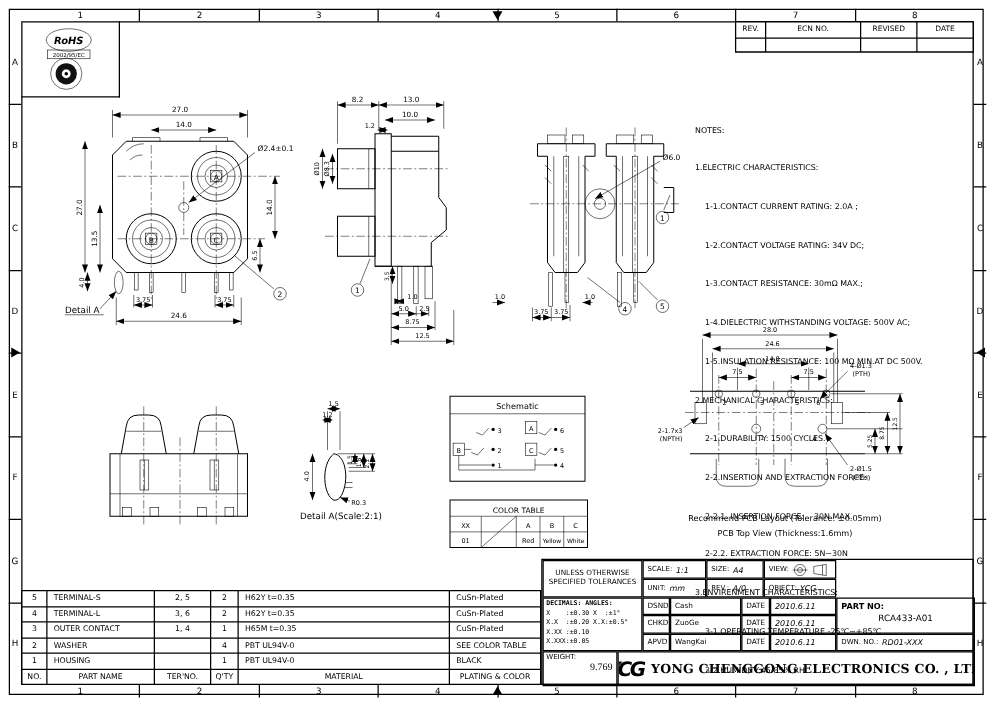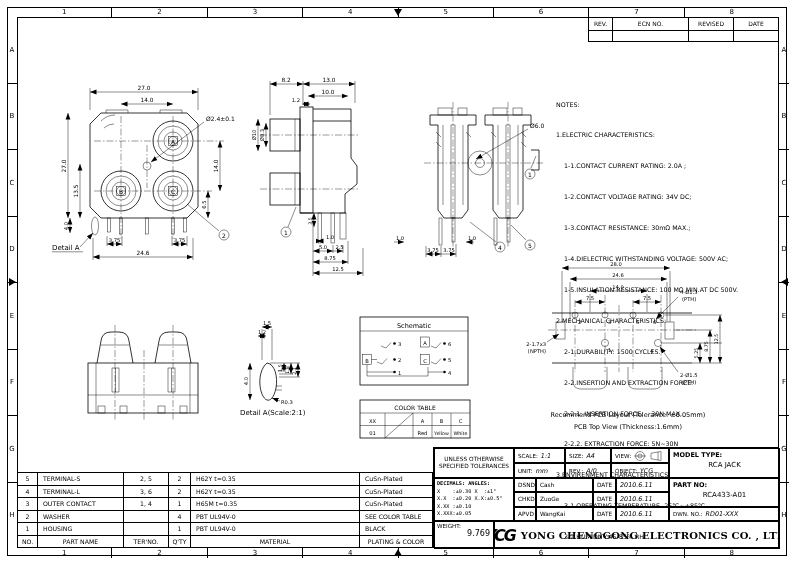"RoHS" div.rohs-box { html: none -> <div> <svg> <ellipse></ellipse> <text>RoHS</text> <rect></rect> <text>2002/95/EC</text> <circle></circle> <circle></circle> <circle></circle> <circle></circle> </svg> </div> }
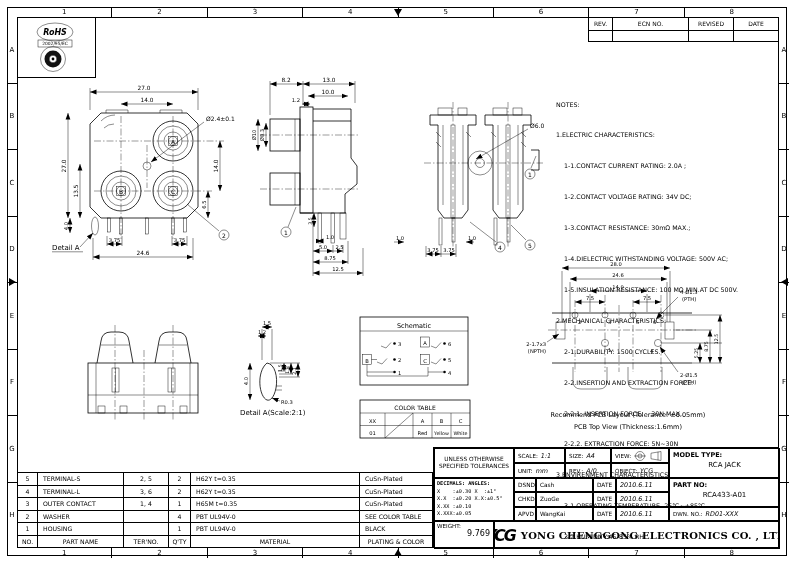"MODEL TYPE:" div.tc { html: <div> <div>MODEL TYPE:</div> <div>RCA JACK</div> </div> -> none }
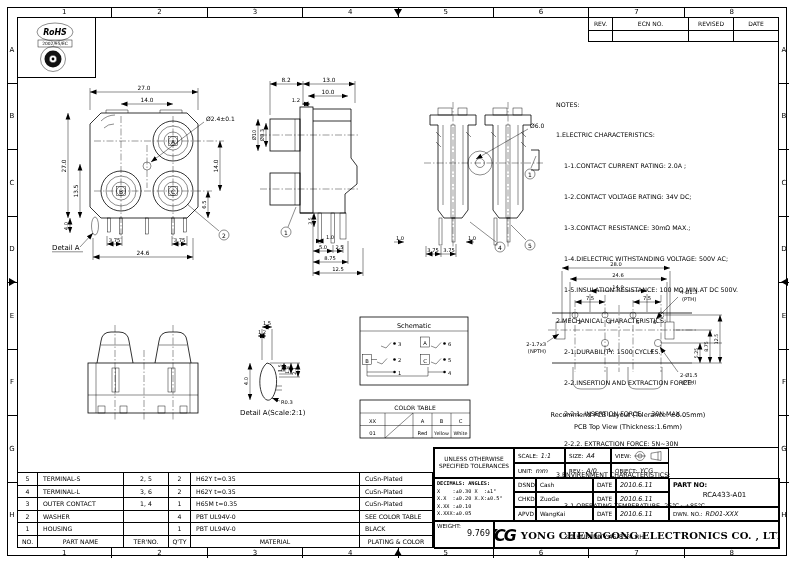"9.769" div { font-family: none -> Liberation Serif, serif }
